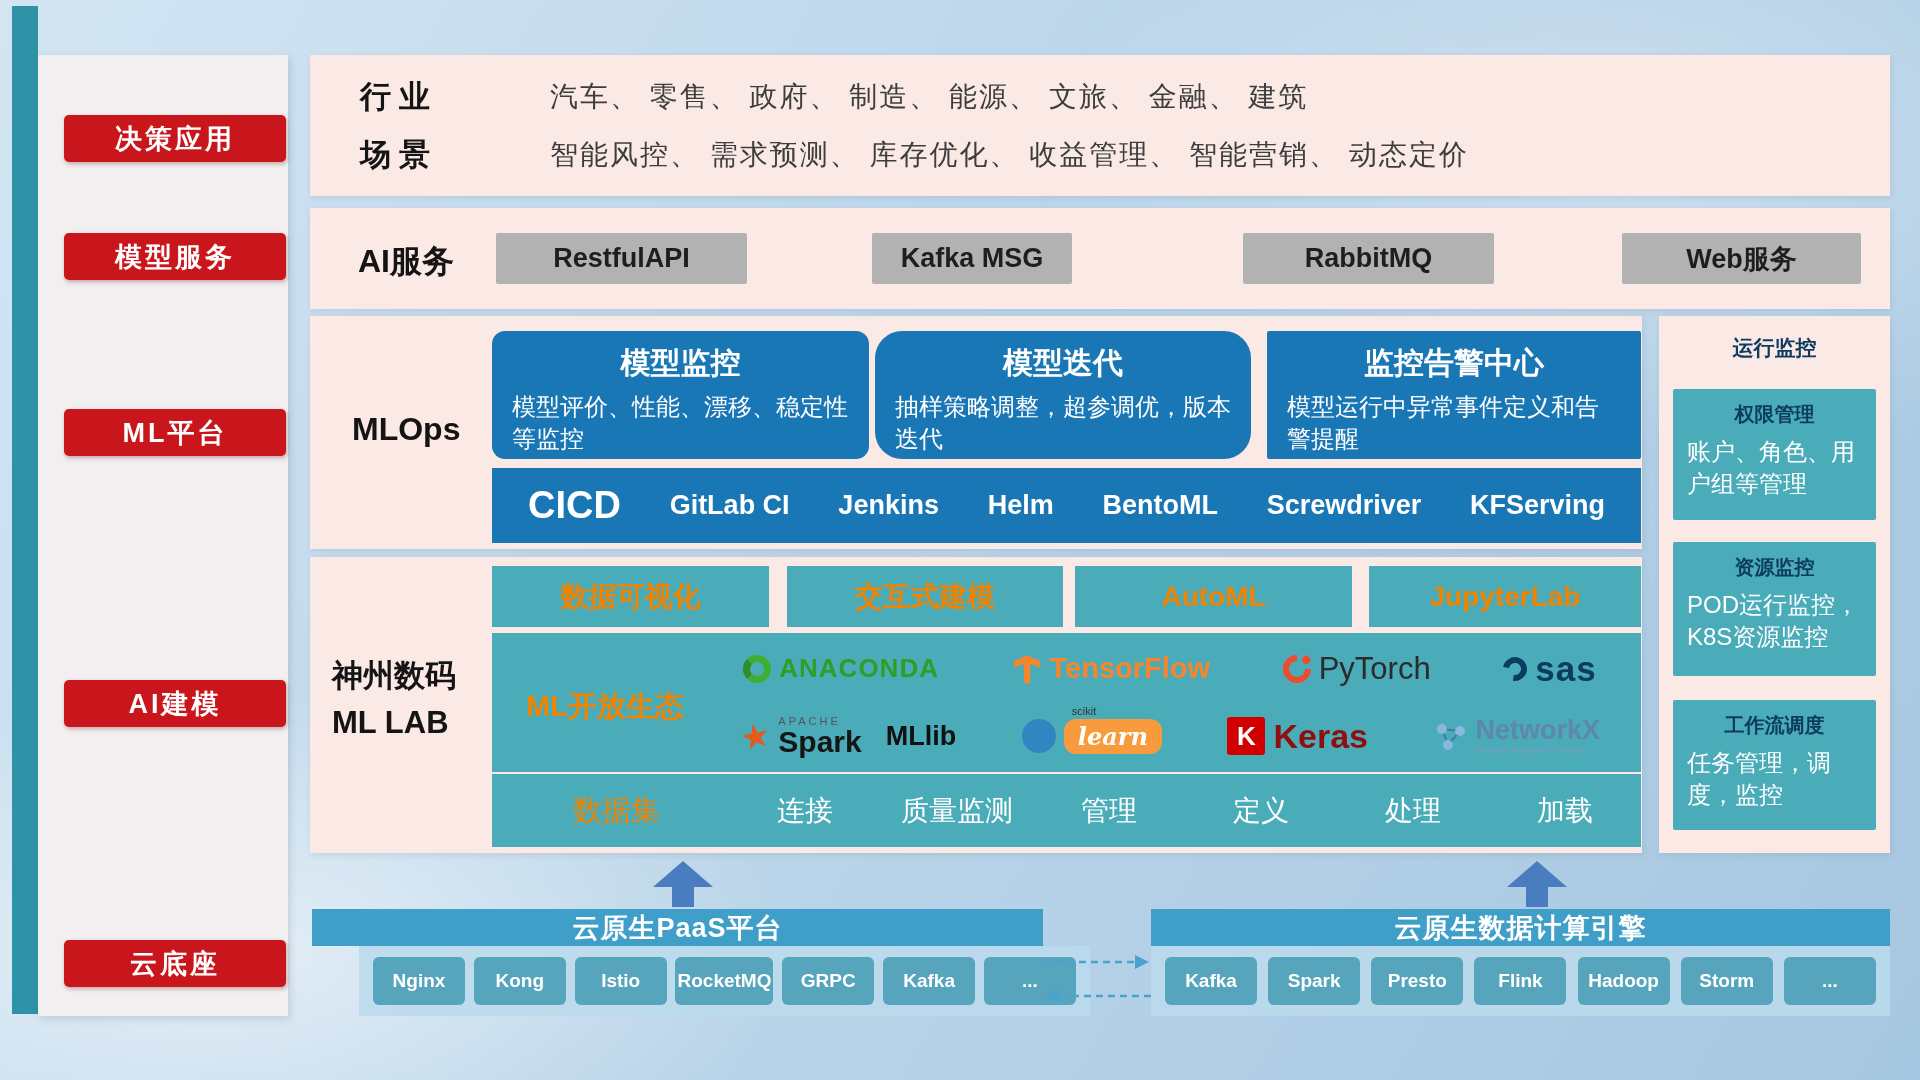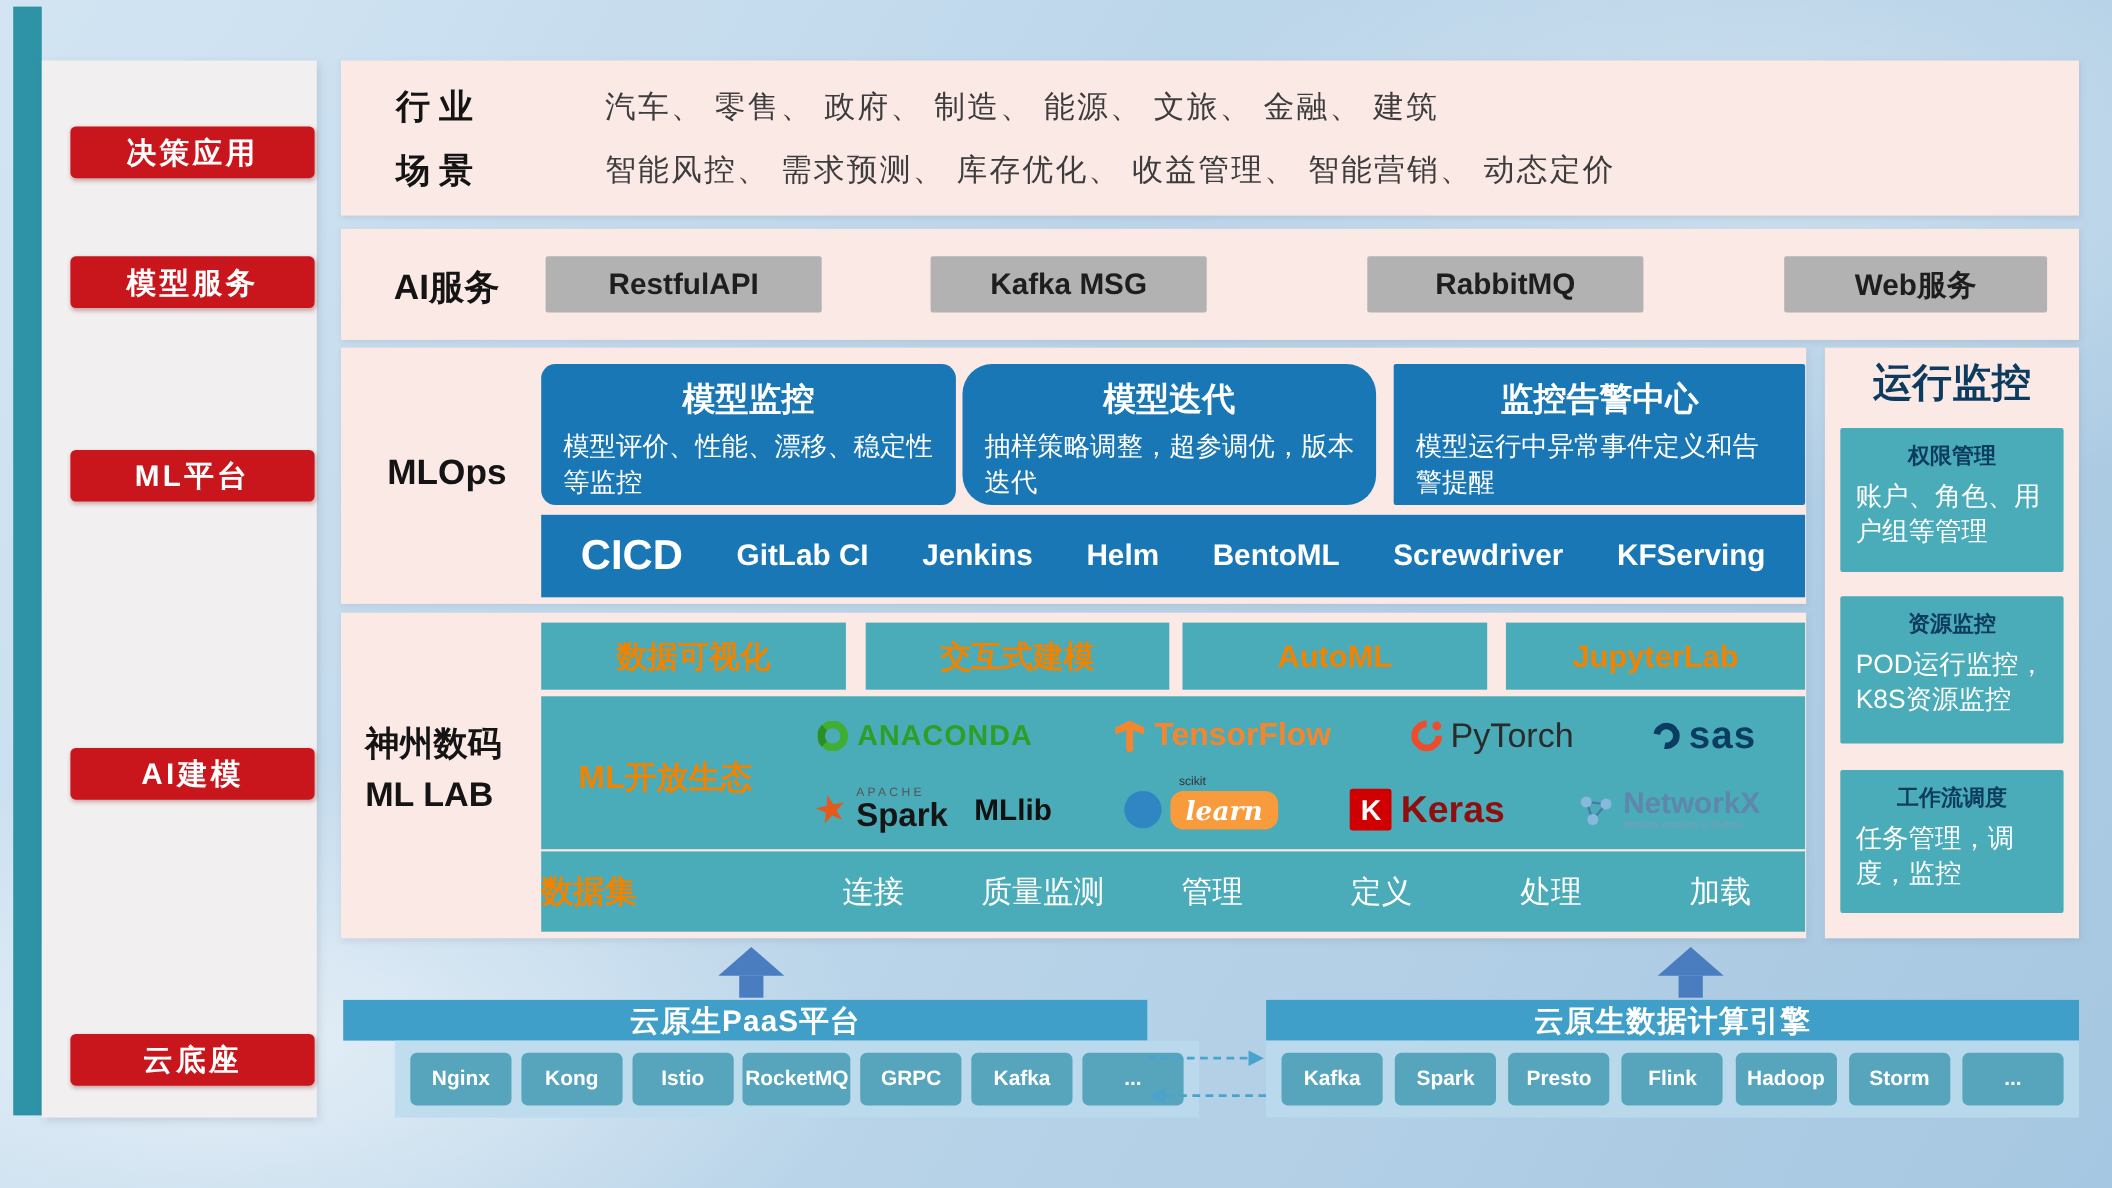"Kafka MSG" div.gray-btn { left: 536px -> 562px; width: 251px -> 200px }
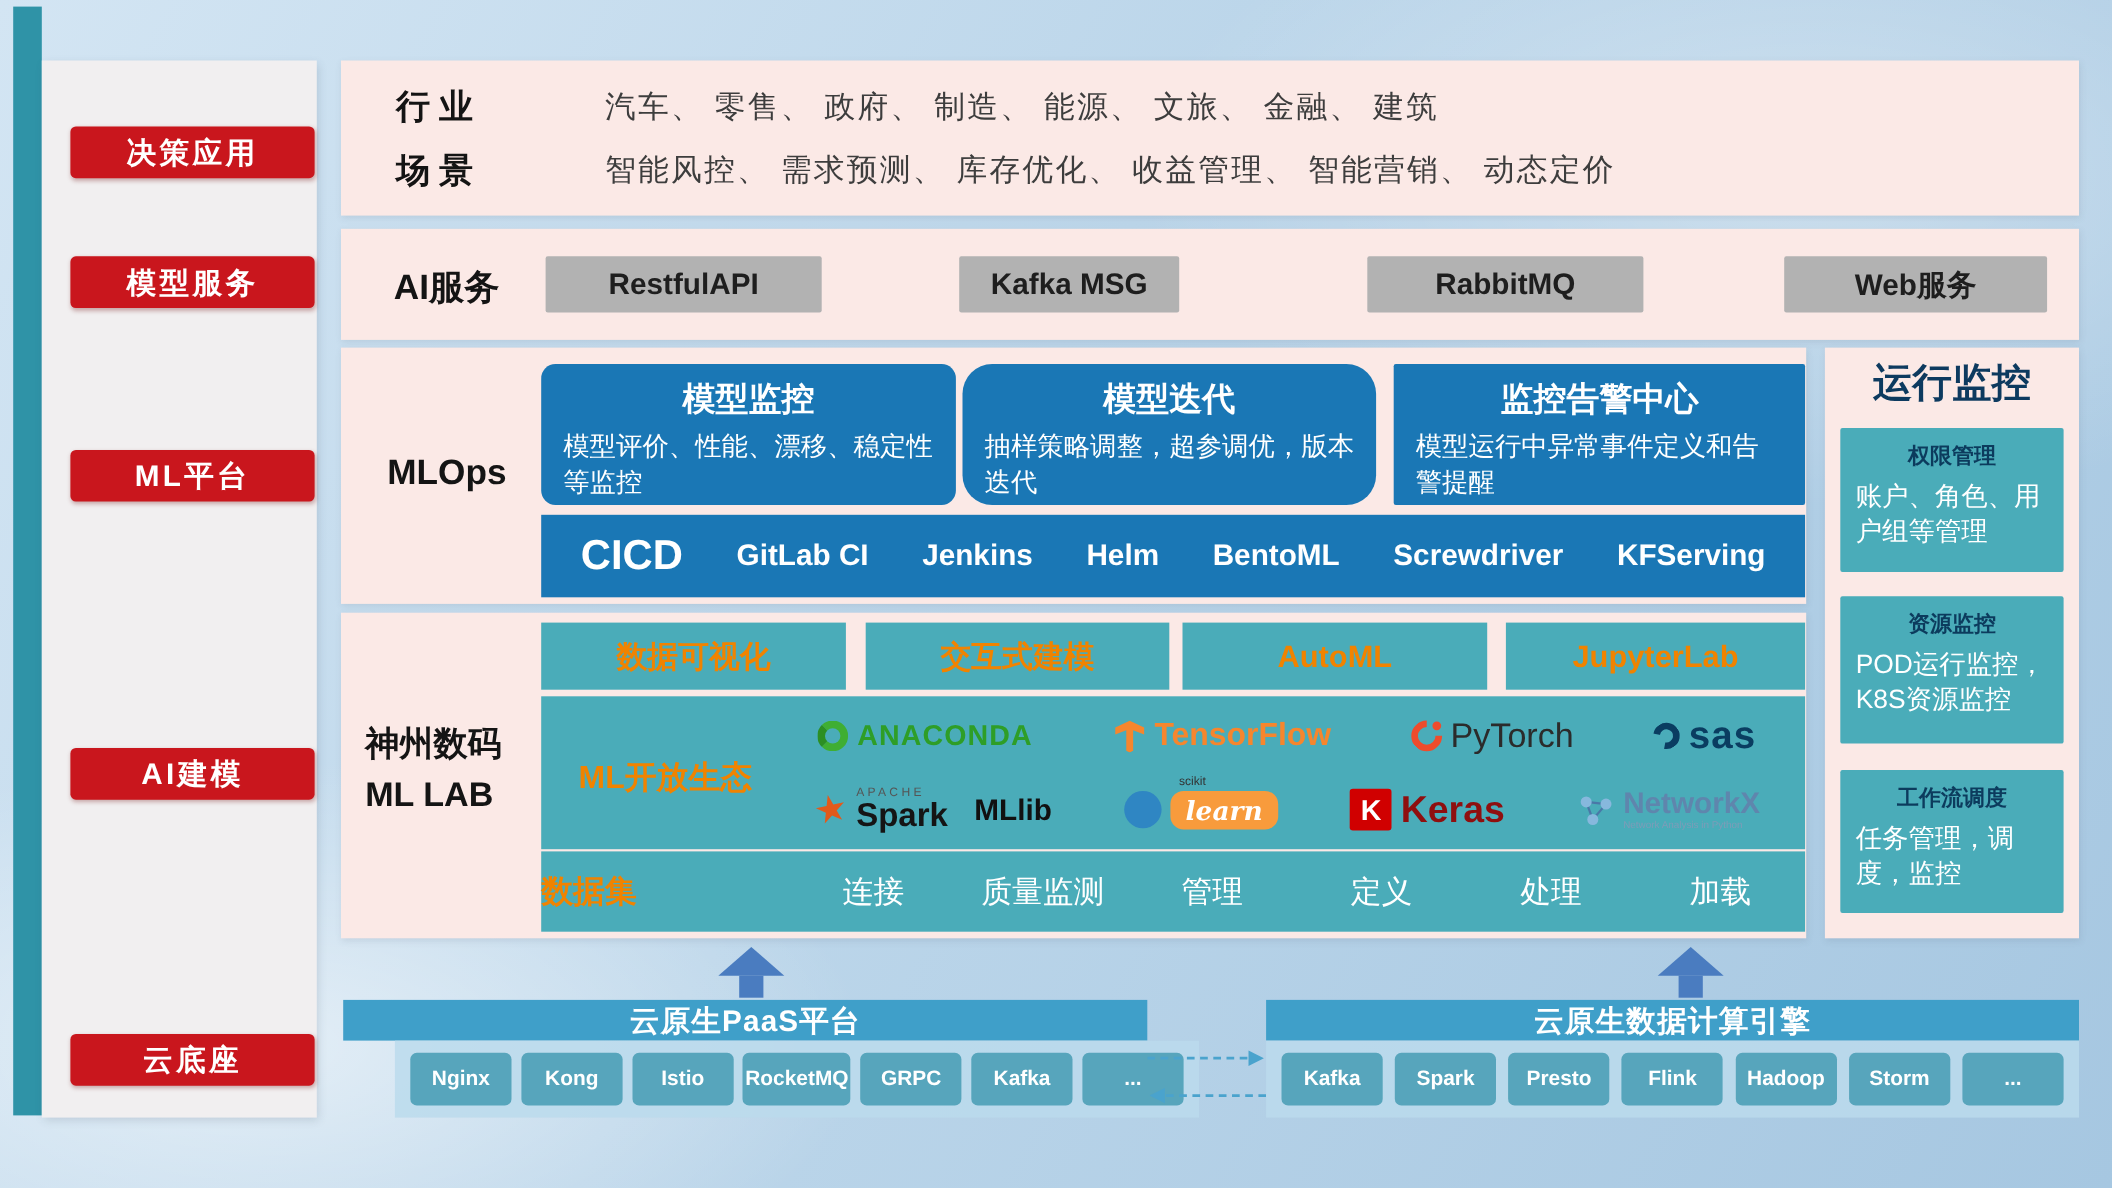"运行监控" .monitor-title { font-size: 36px -> 21px; margin-top: 8px -> 18px }
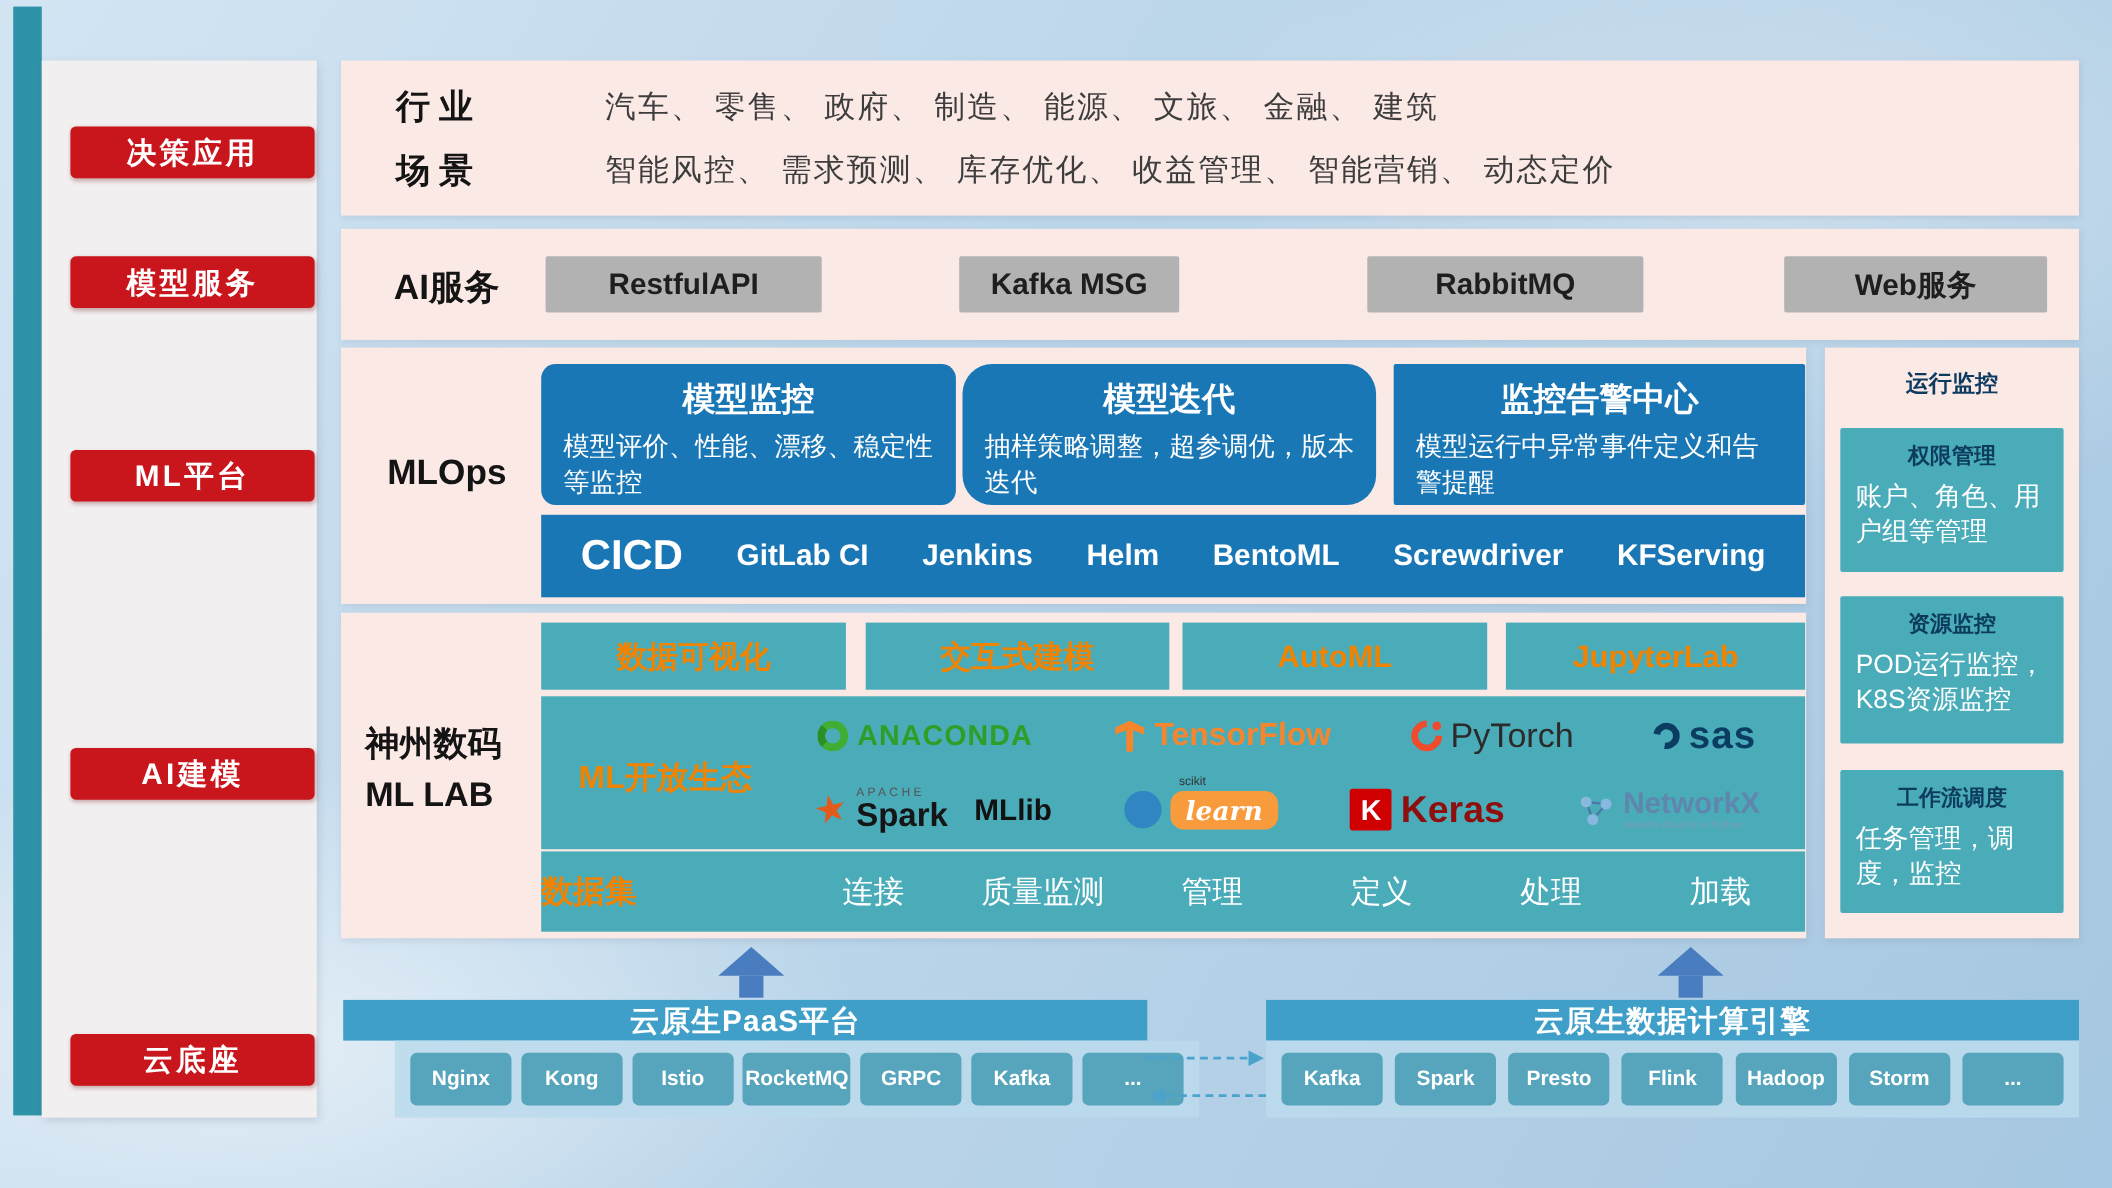"数据集" .dataset-label { font-weight: bold -> normal; margin-left: none -> 12px; text-align: left -> center }
